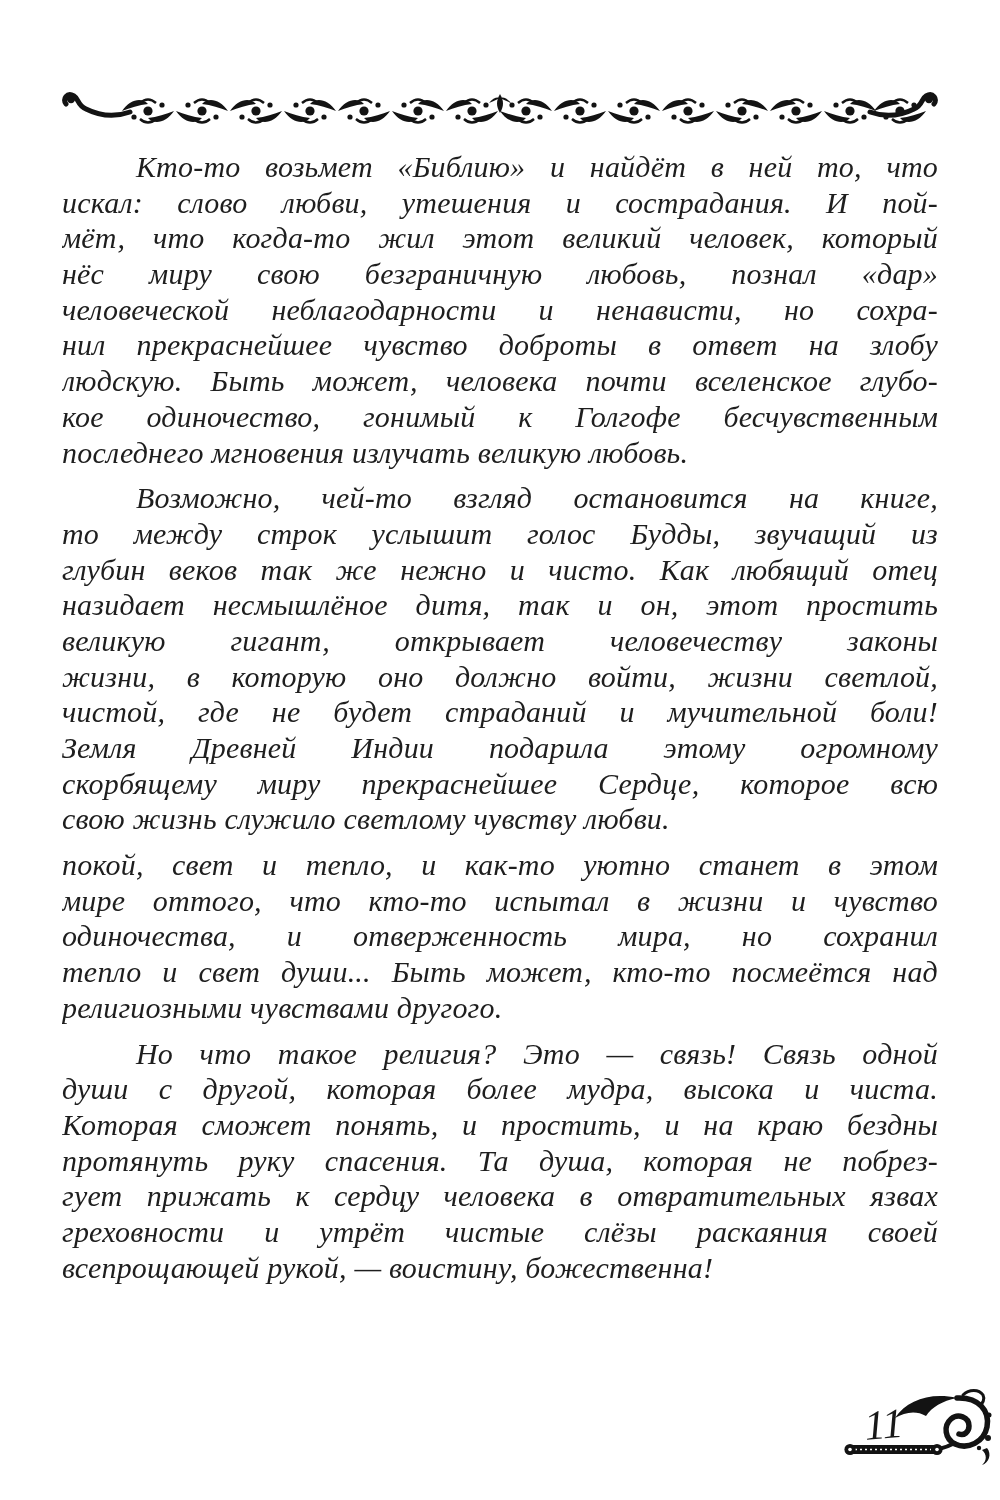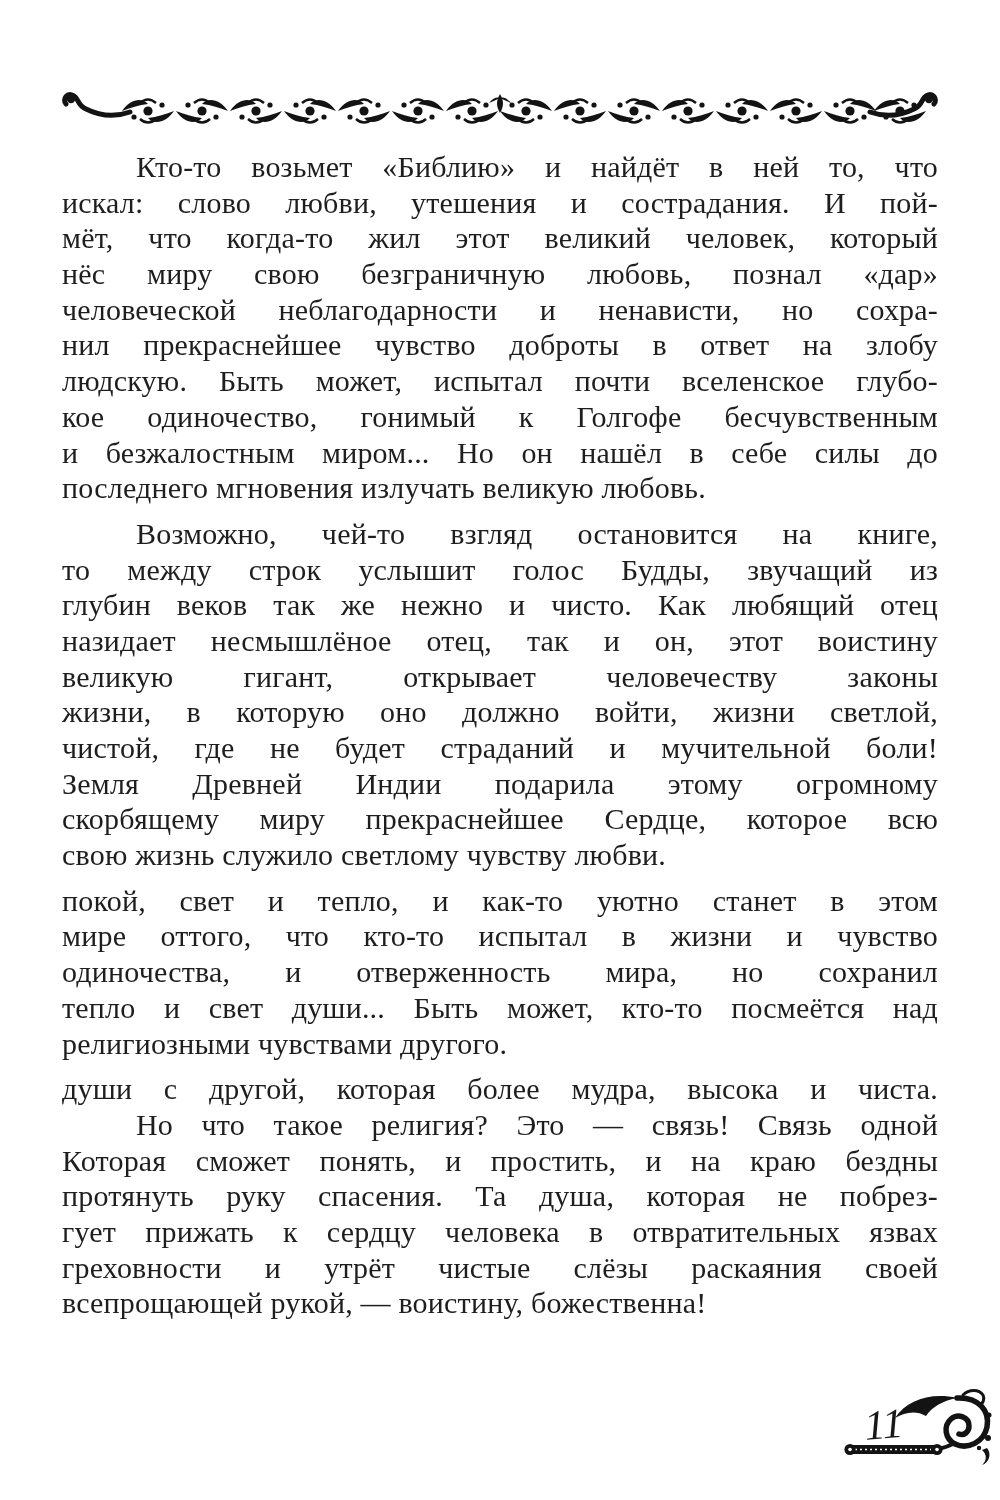"Кто-то возьмет «Библию» и найдёт" .para { font-style: none -> italic }
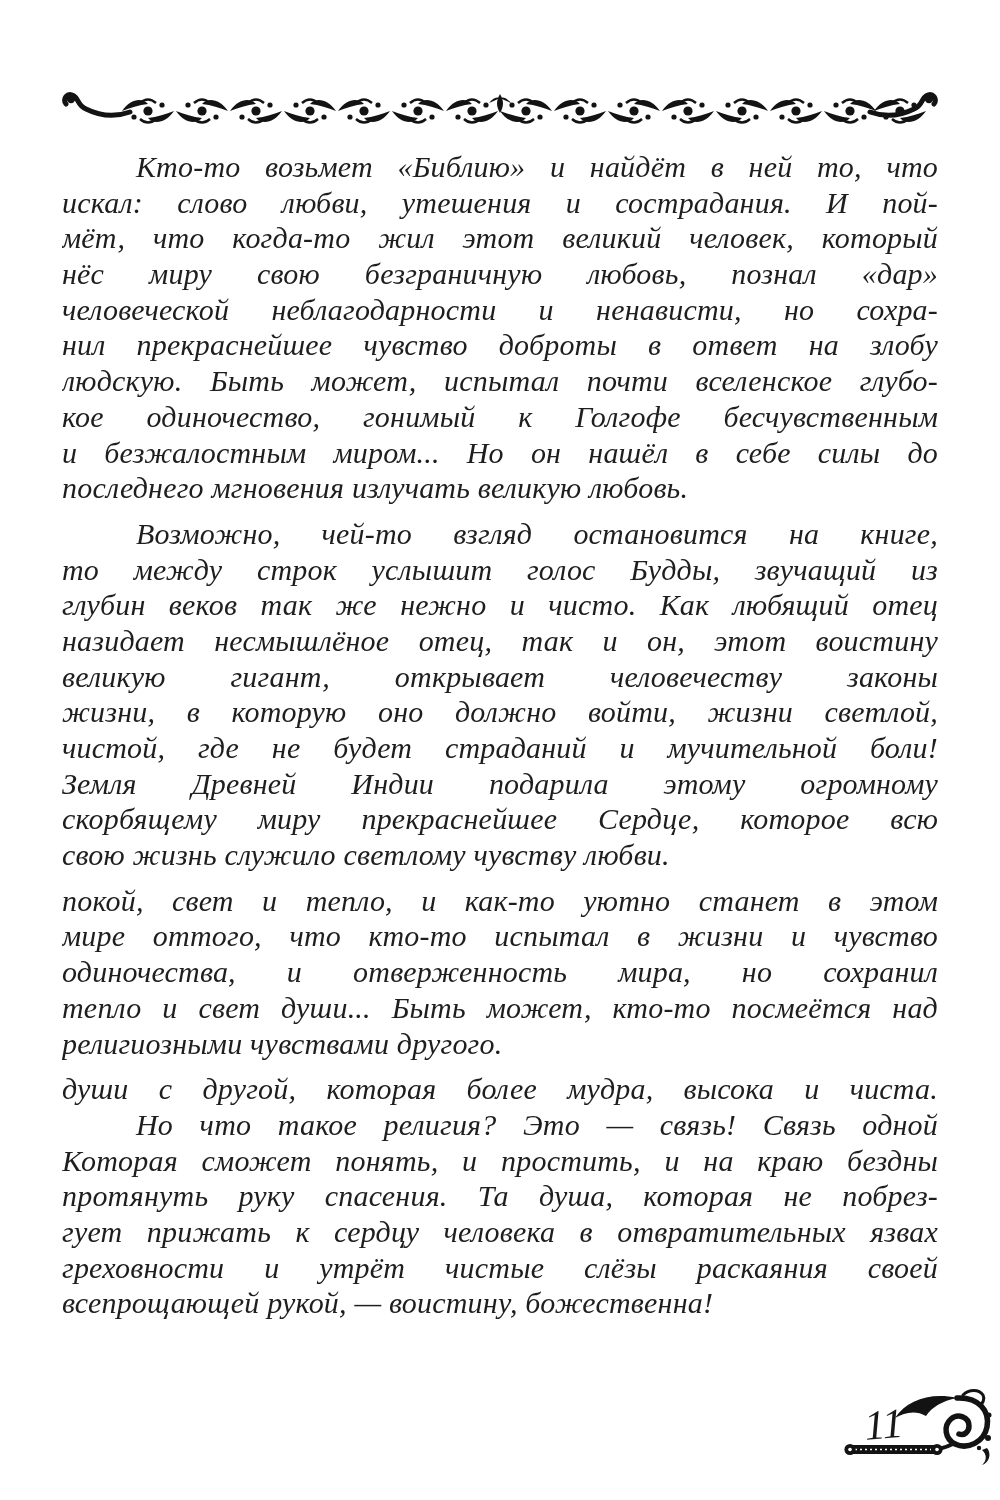"людскую. Быть может, испытал почти" div.line { text: испытал -> человека }
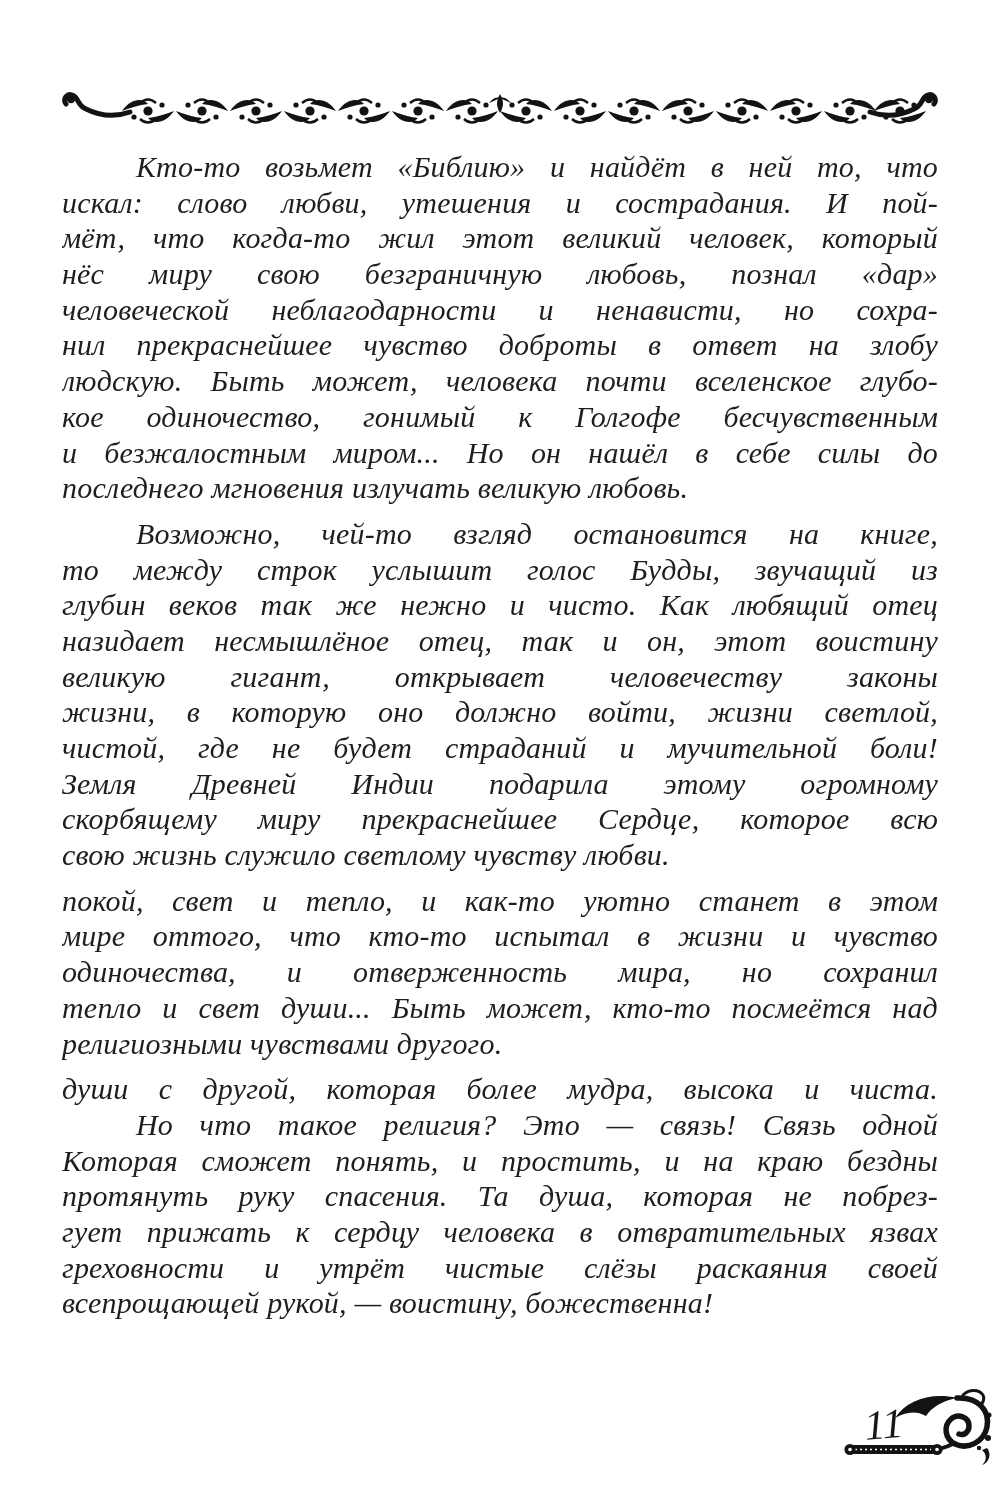"и безжалостным миром... Но он" div.line { html: <div>и безжалостным миром... Но он нашёл в себе силы до</div> -> none }
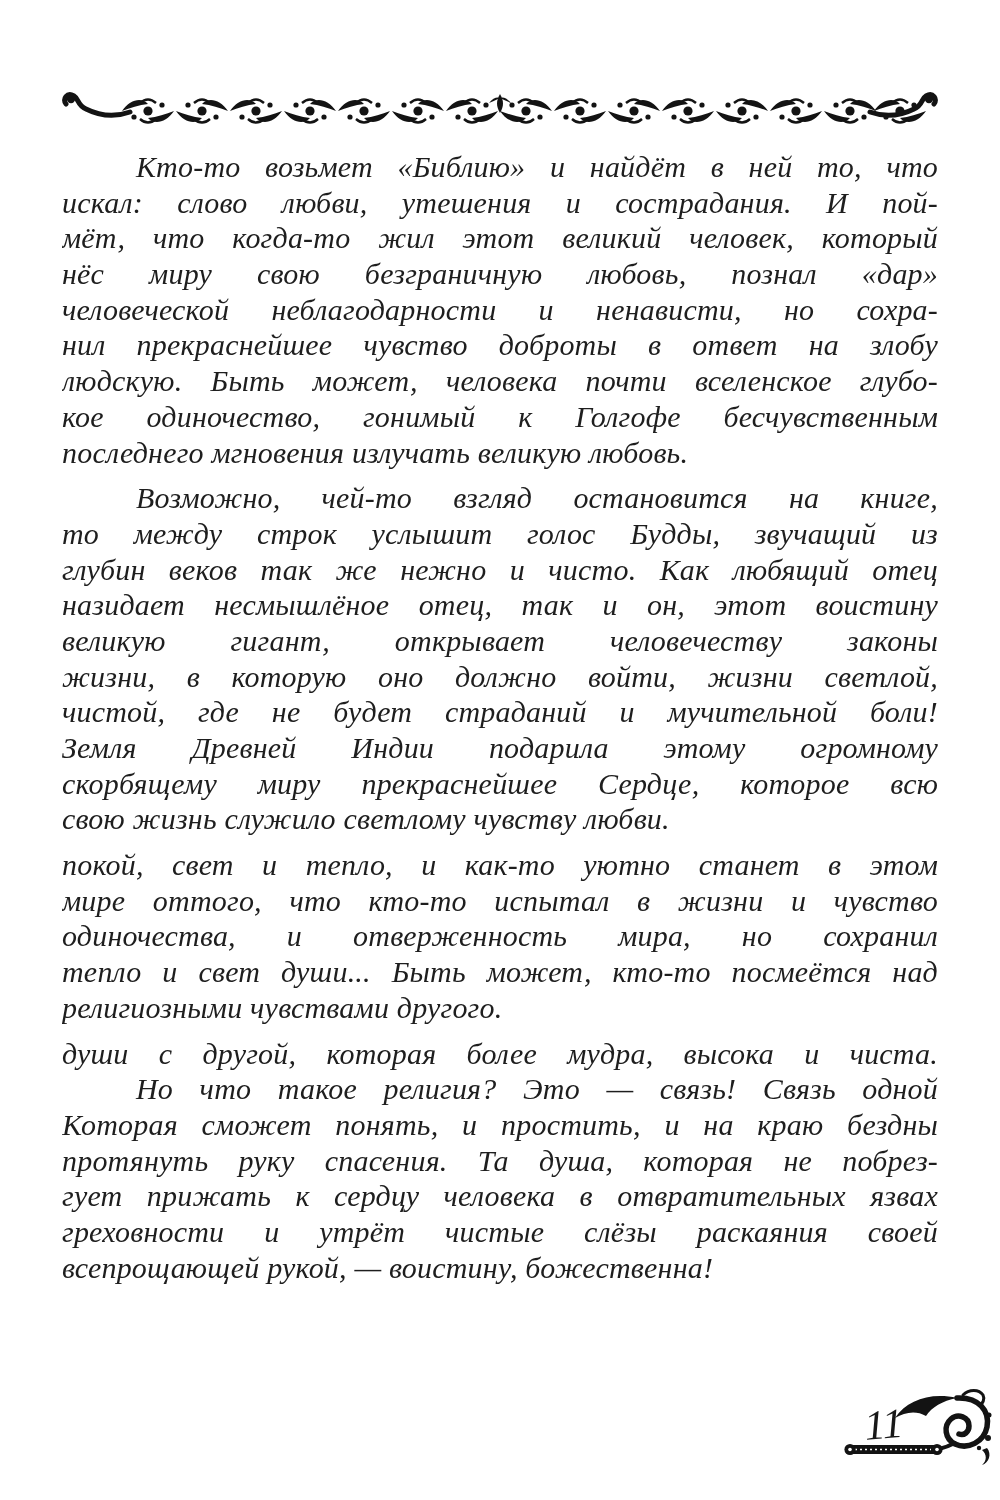"назидает несмышлёное отец, так и" div.line { text: отец, так и он, этот воистину -> дитя, так и он, этот простить }
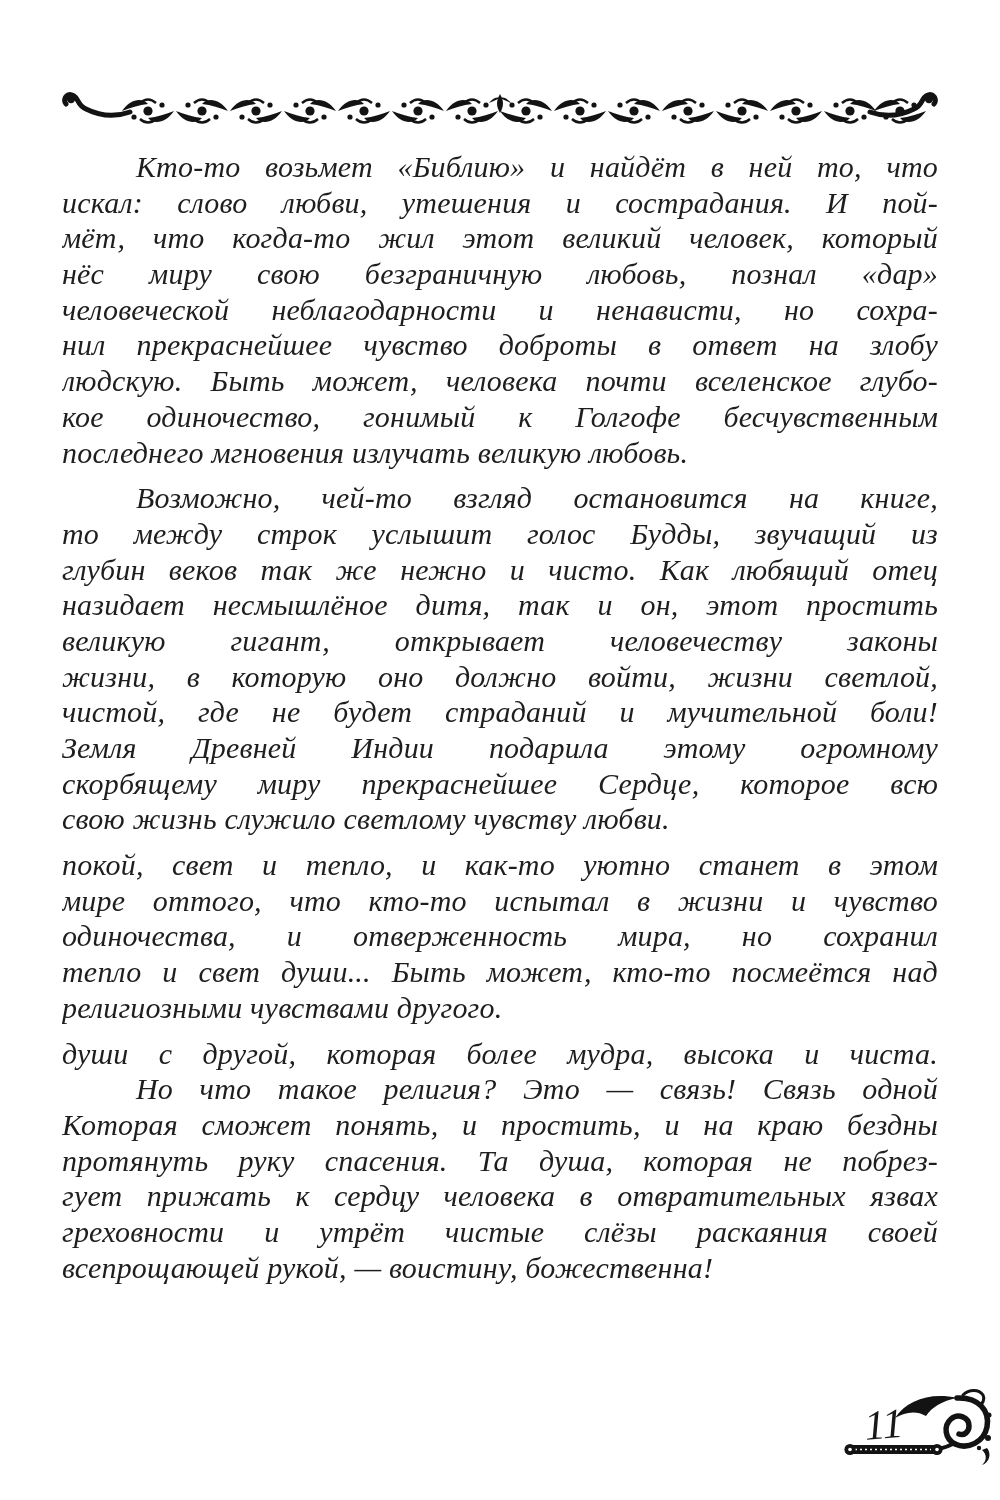"души с другой, которая более" div.line { order: before "Но что такое религия? Это" -> after "Но что такое религия? Это" }
